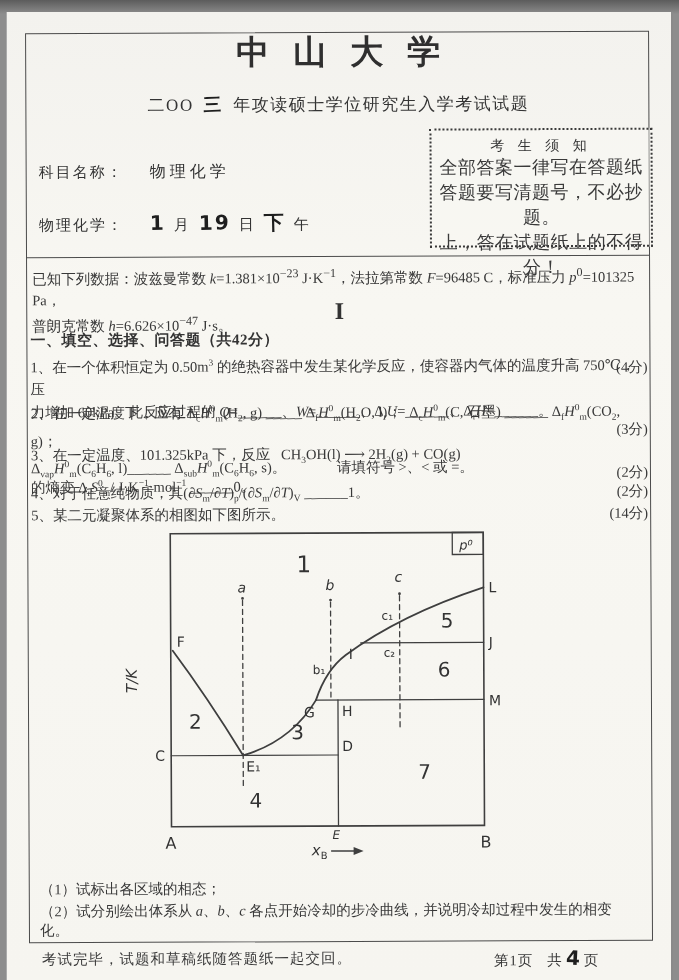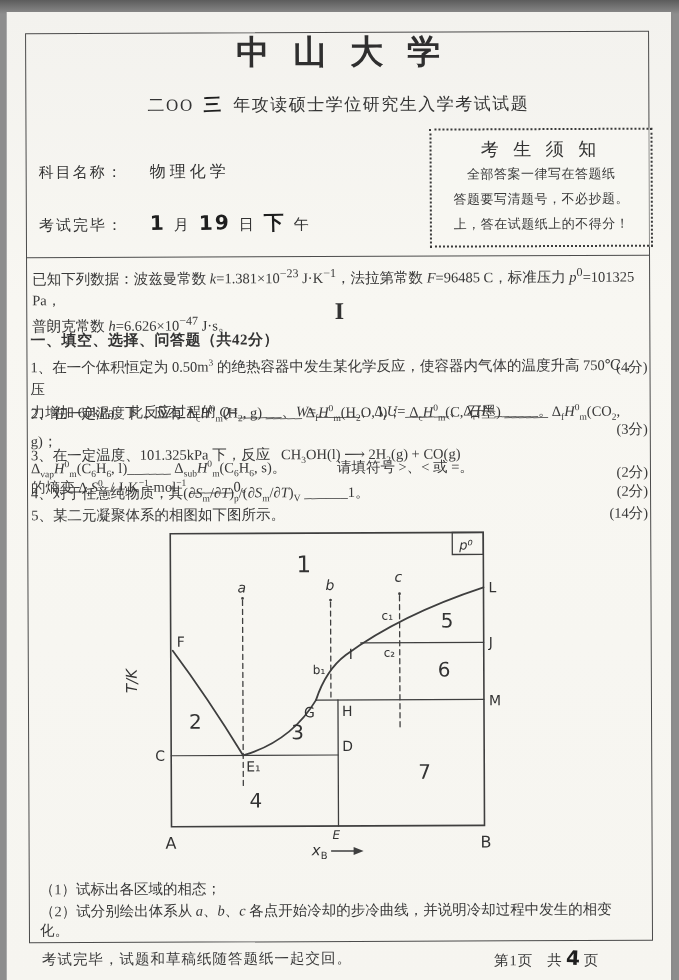"考 生 须 知" .notice .n-title { font-size: 18px -> 14px }
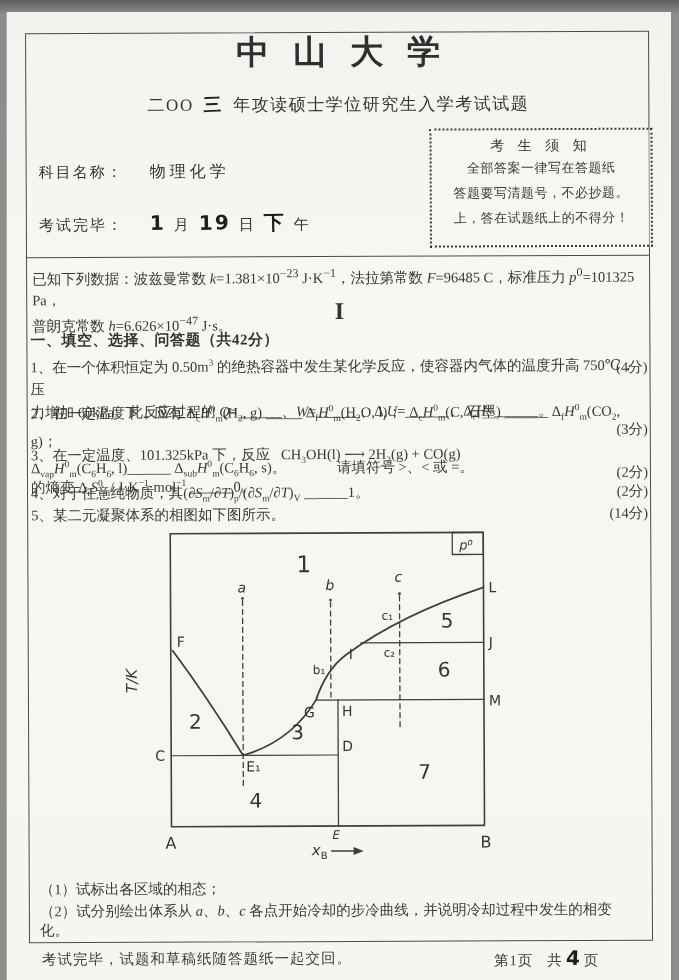"全部答案一律写在答题纸" .notice .n-line { font-size: 13px -> 18px }
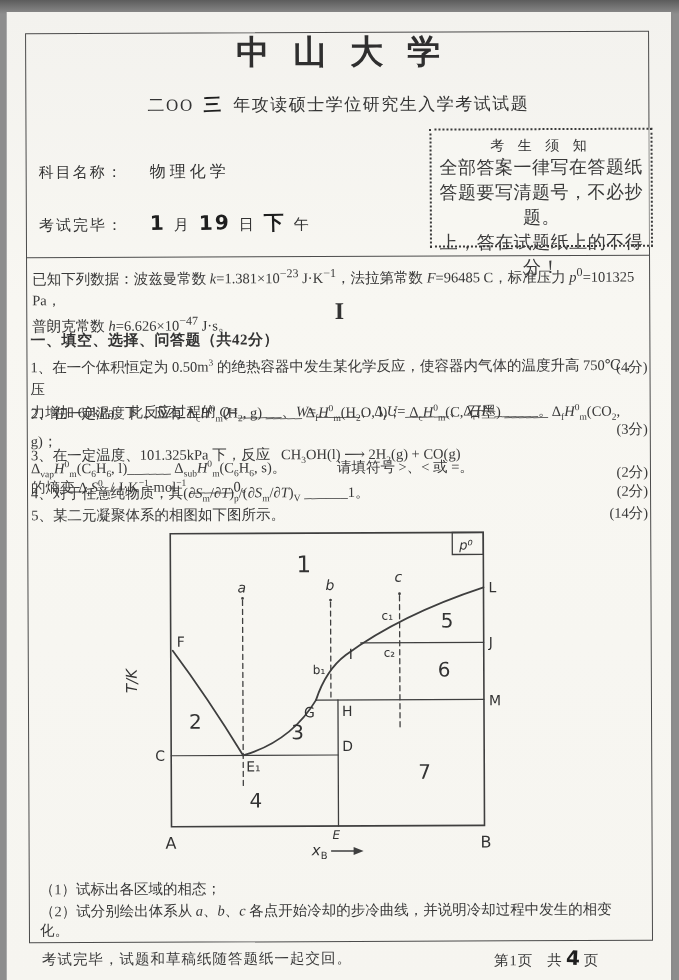"考试完毕：" span { text: 考试完毕 -> 物理化学 }
